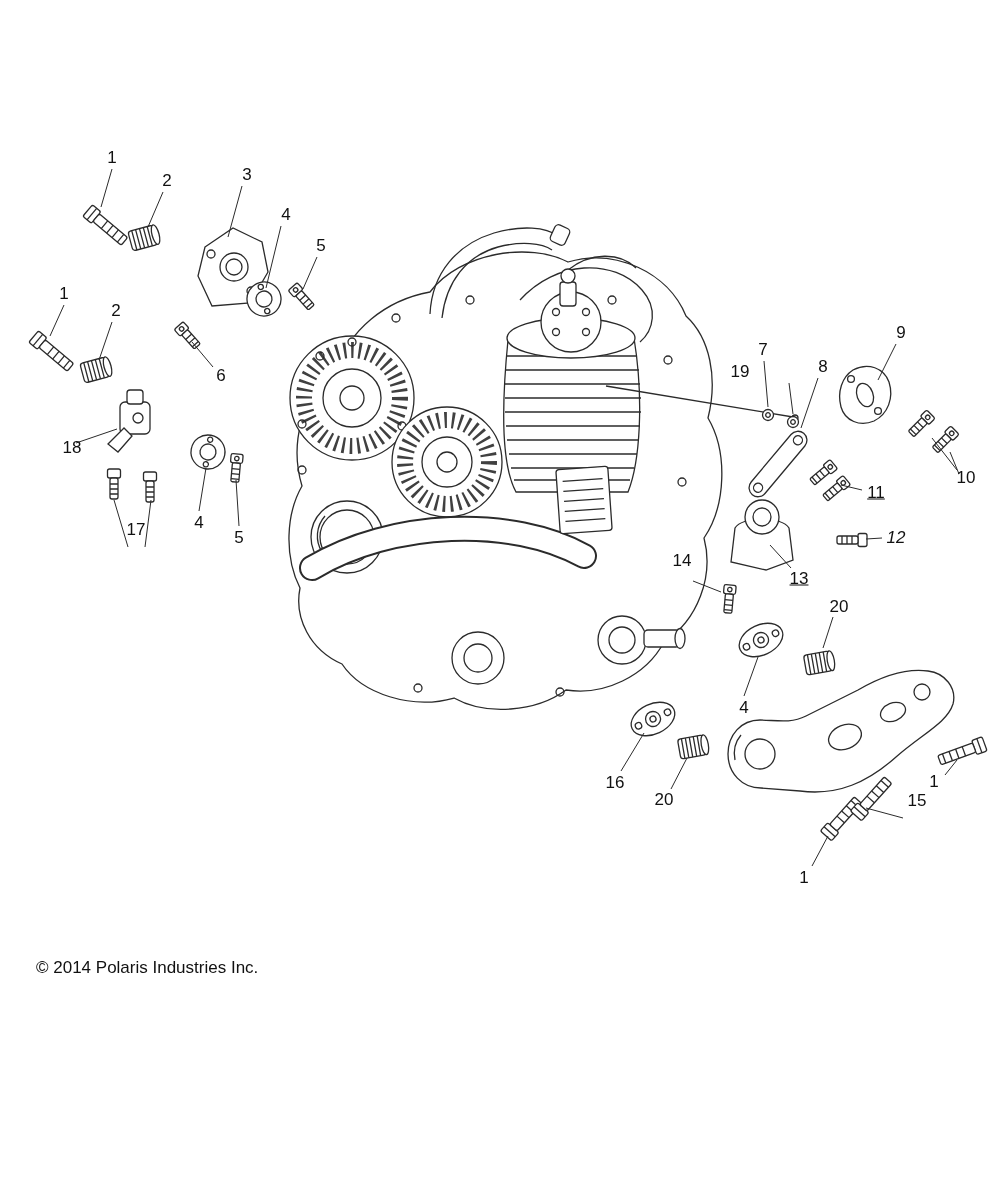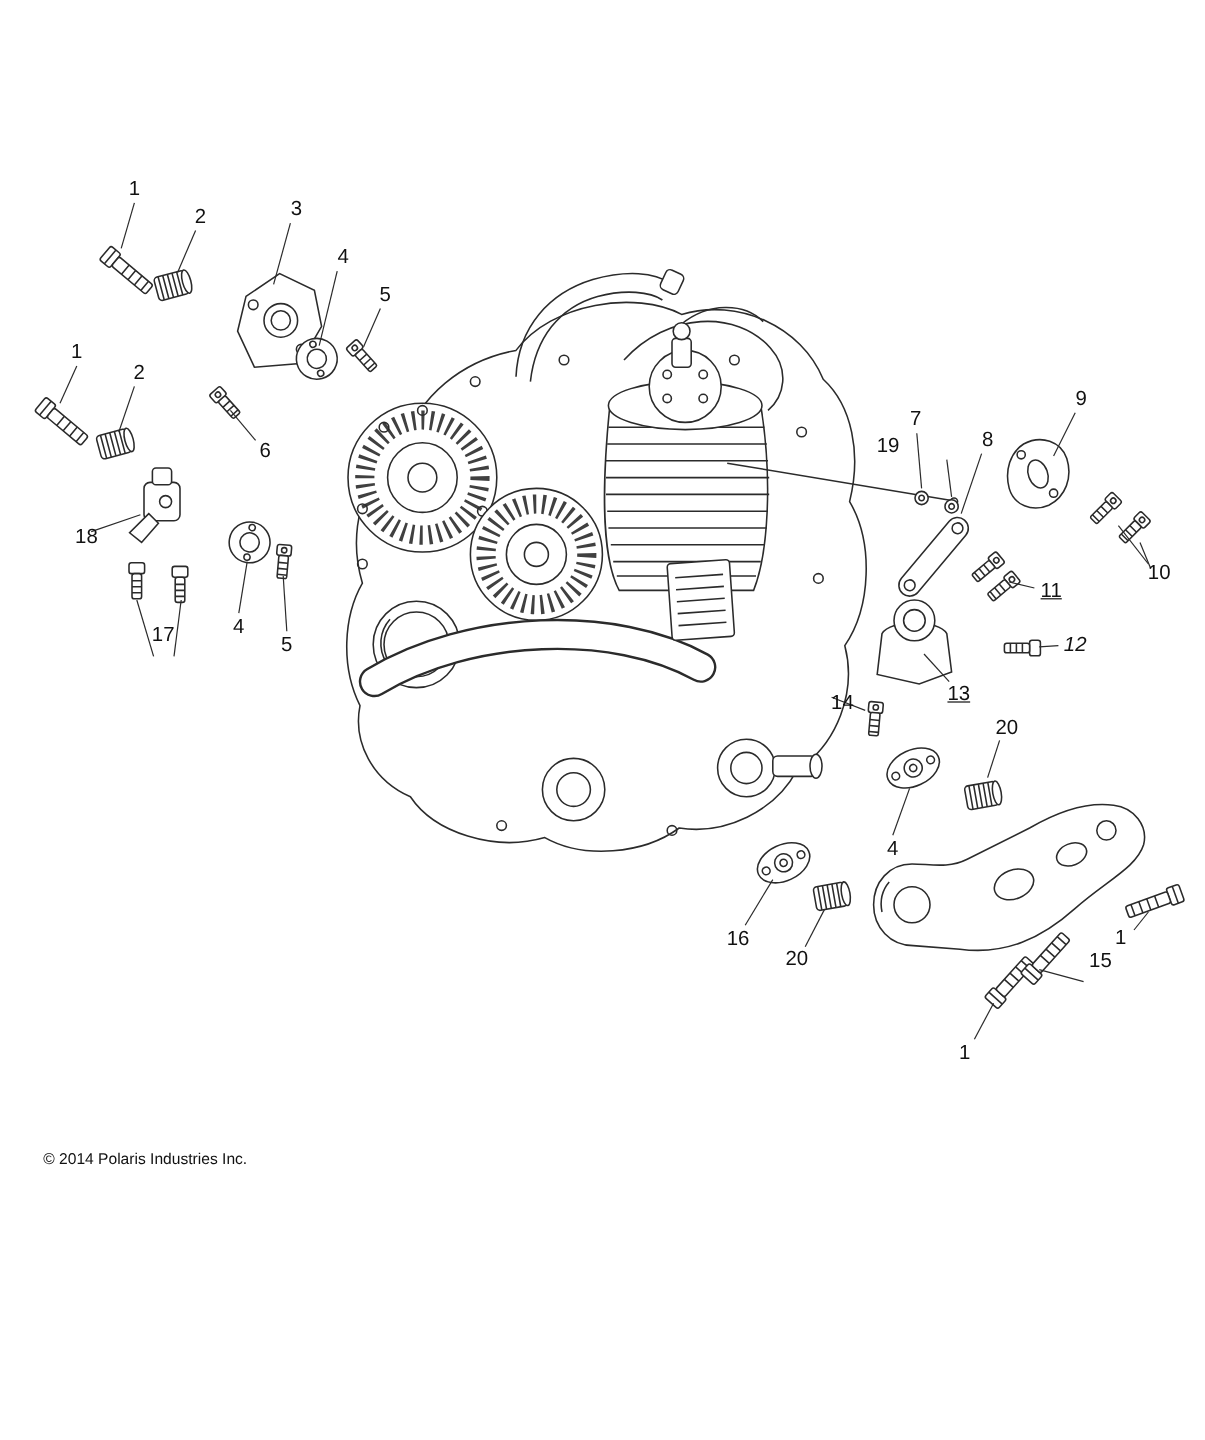"14" div.callout { margin-left: 20px -> none; top: 585px -> 560px }
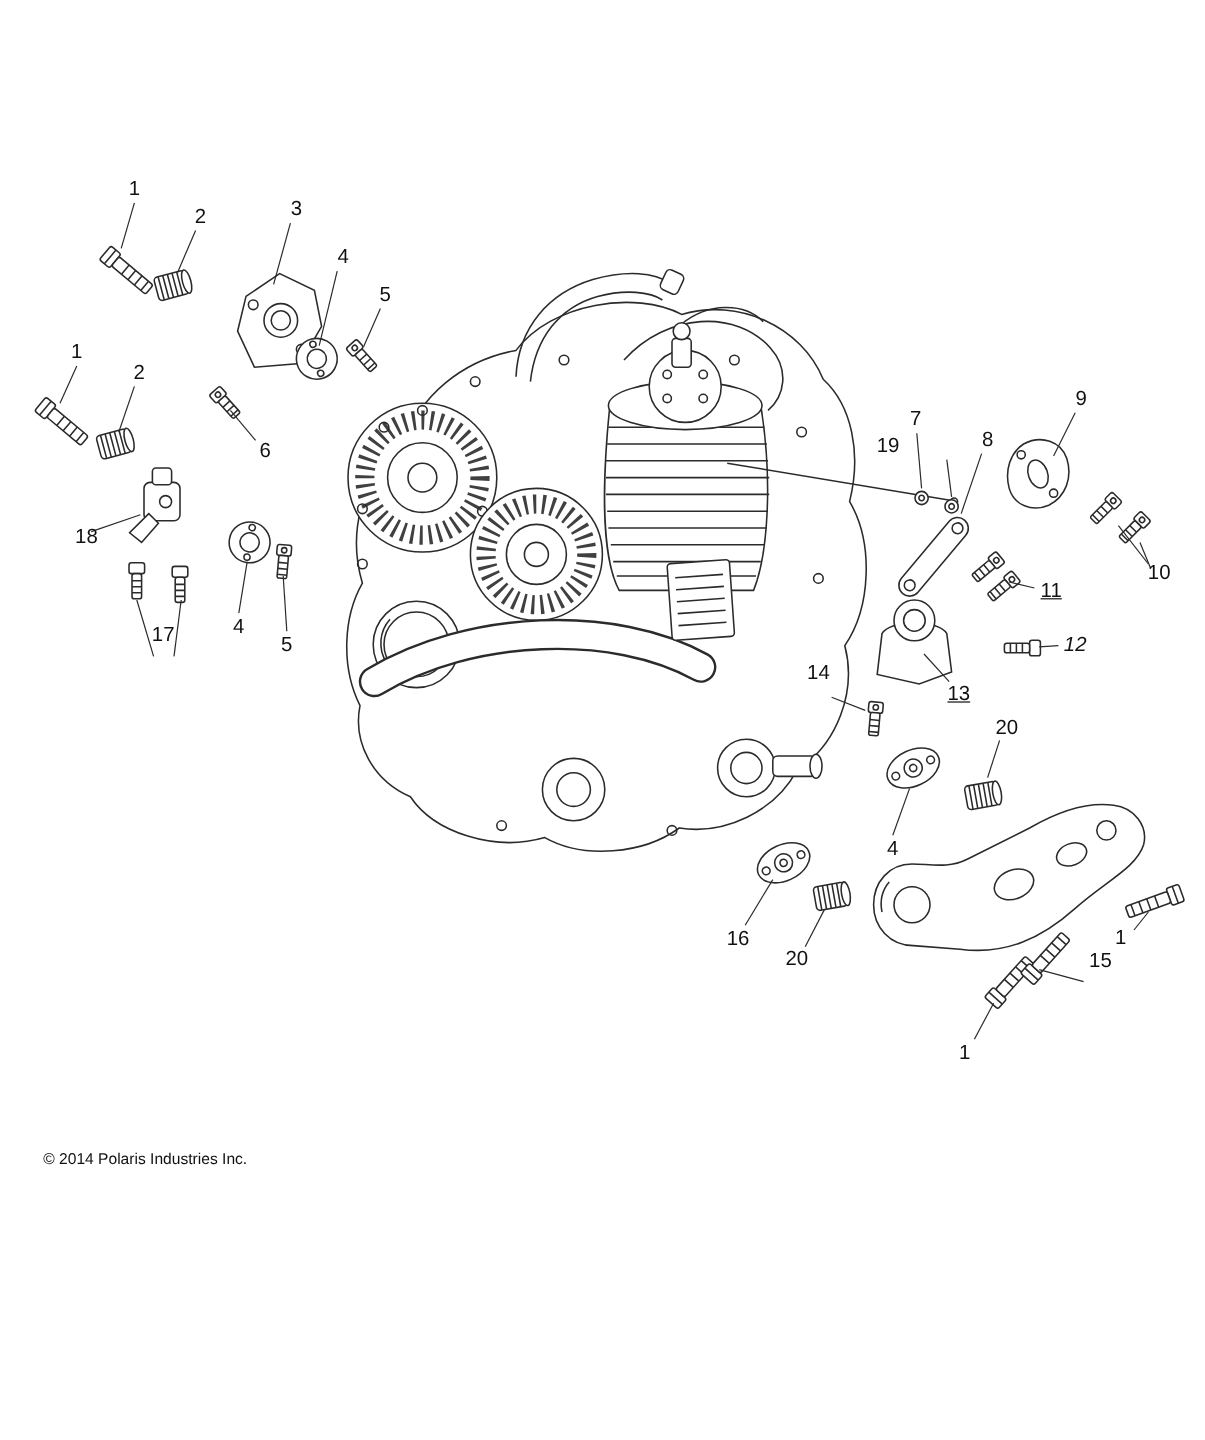"© 2014 Polaris Industries Inc." .copyright { font-size: 13px -> 17px }
